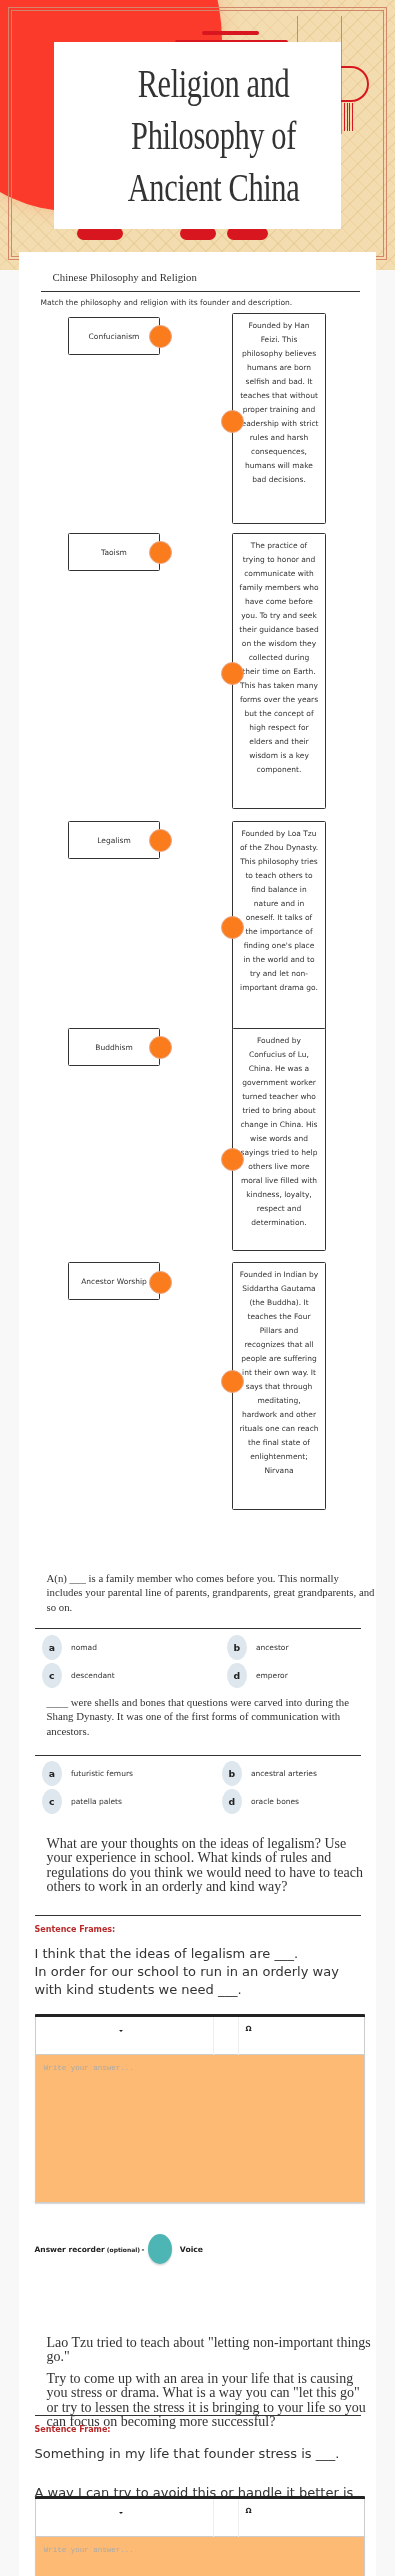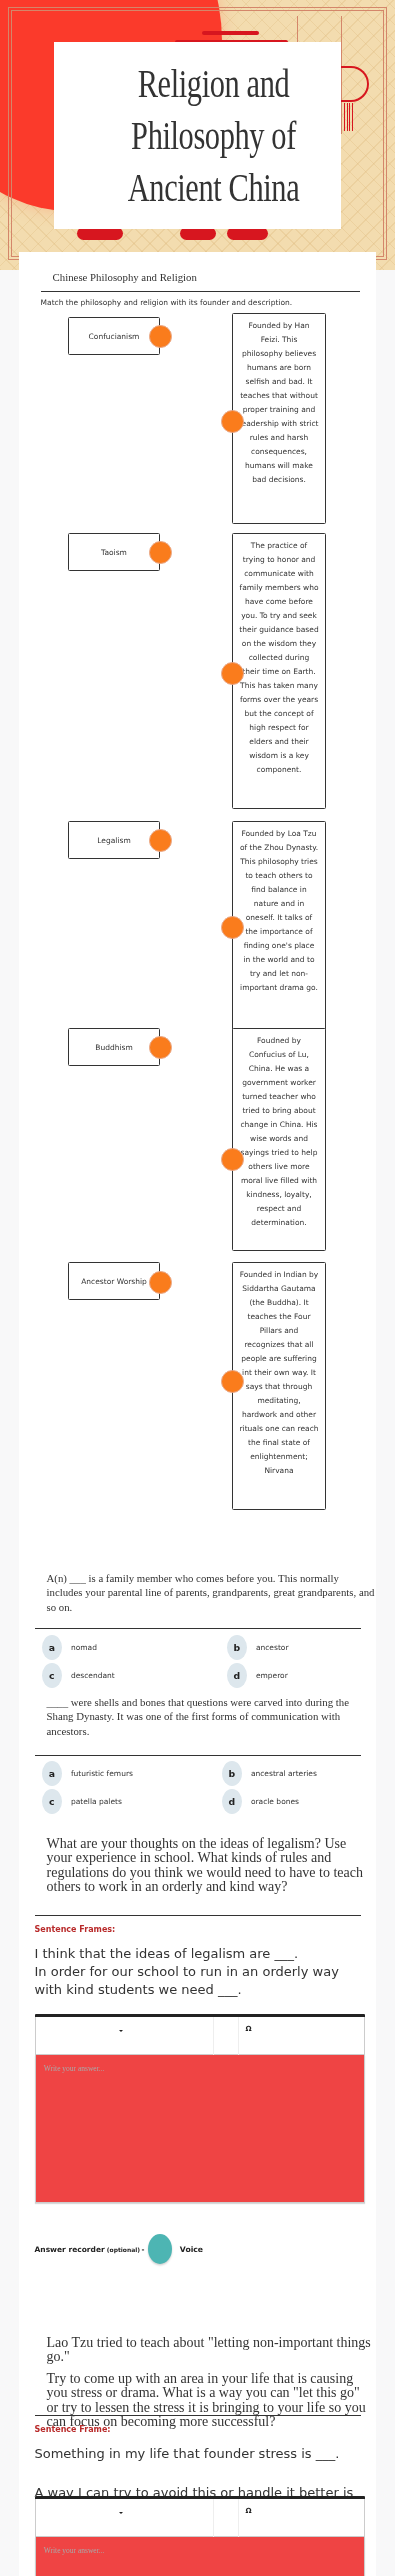"Write your answer..." .editor textarea { background: #ef4444 -> #fdba74; font-family: Liberation Serif, serif -> Liberation Mono, monospace }
